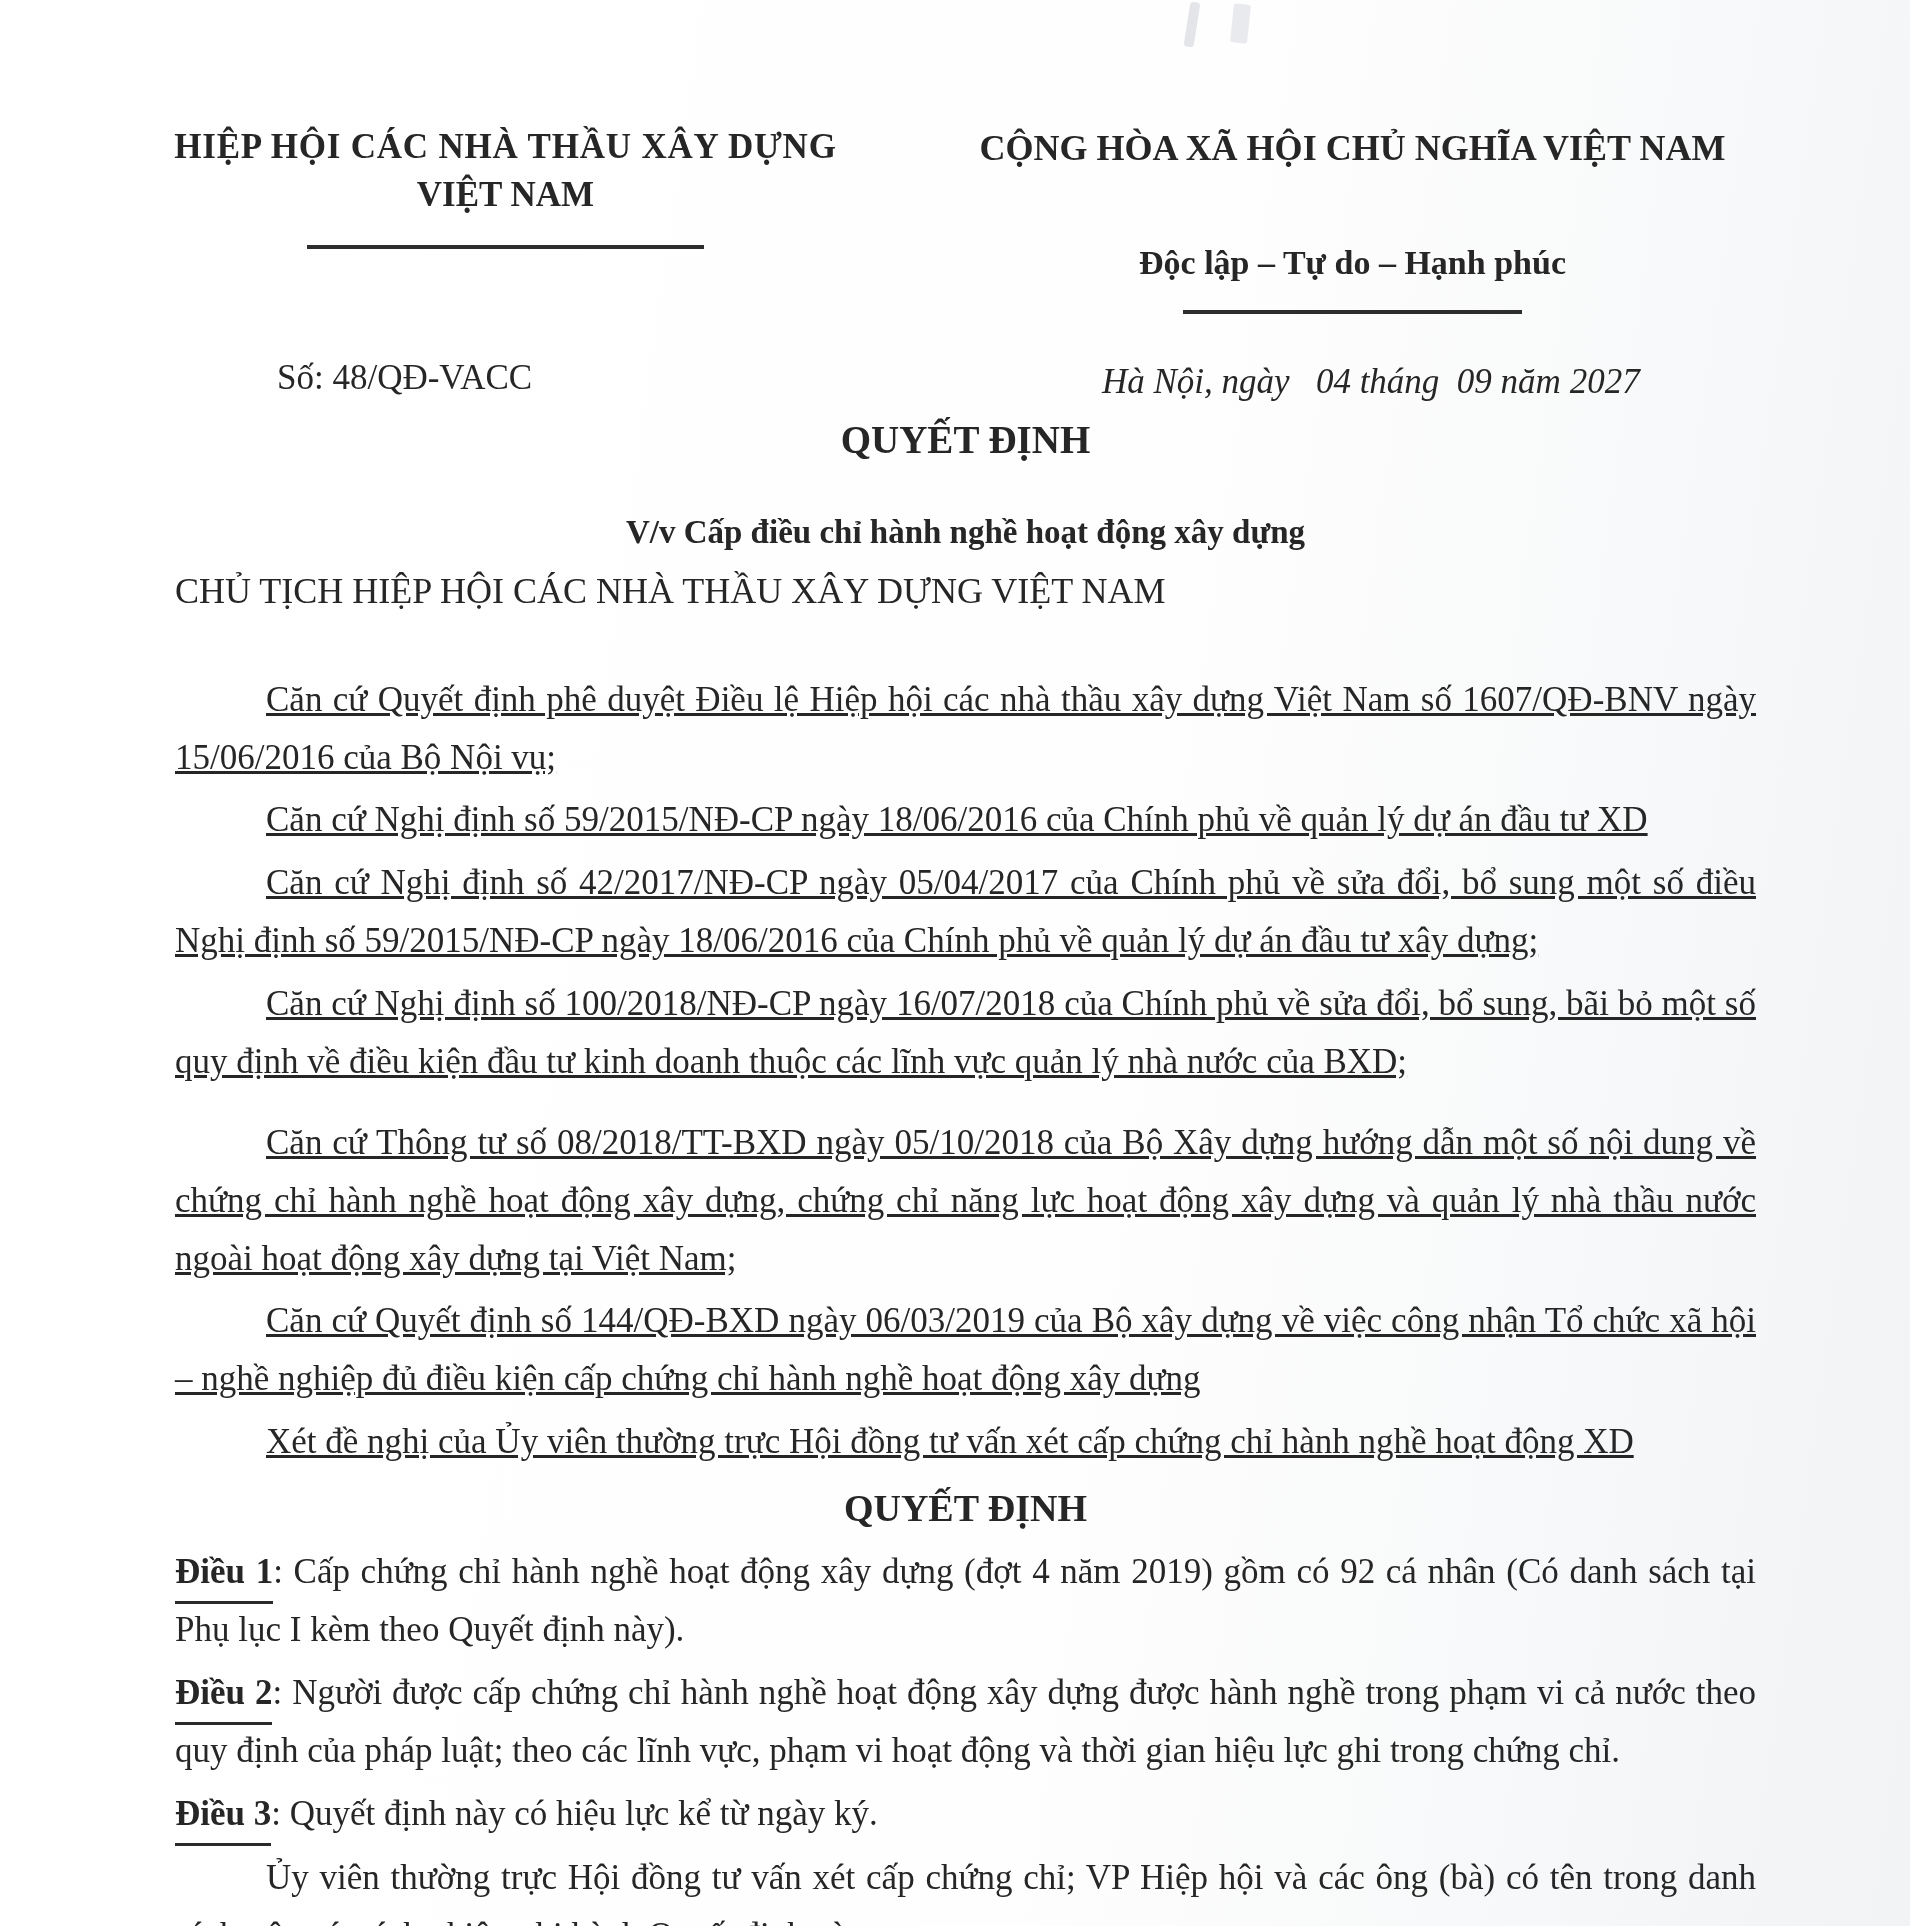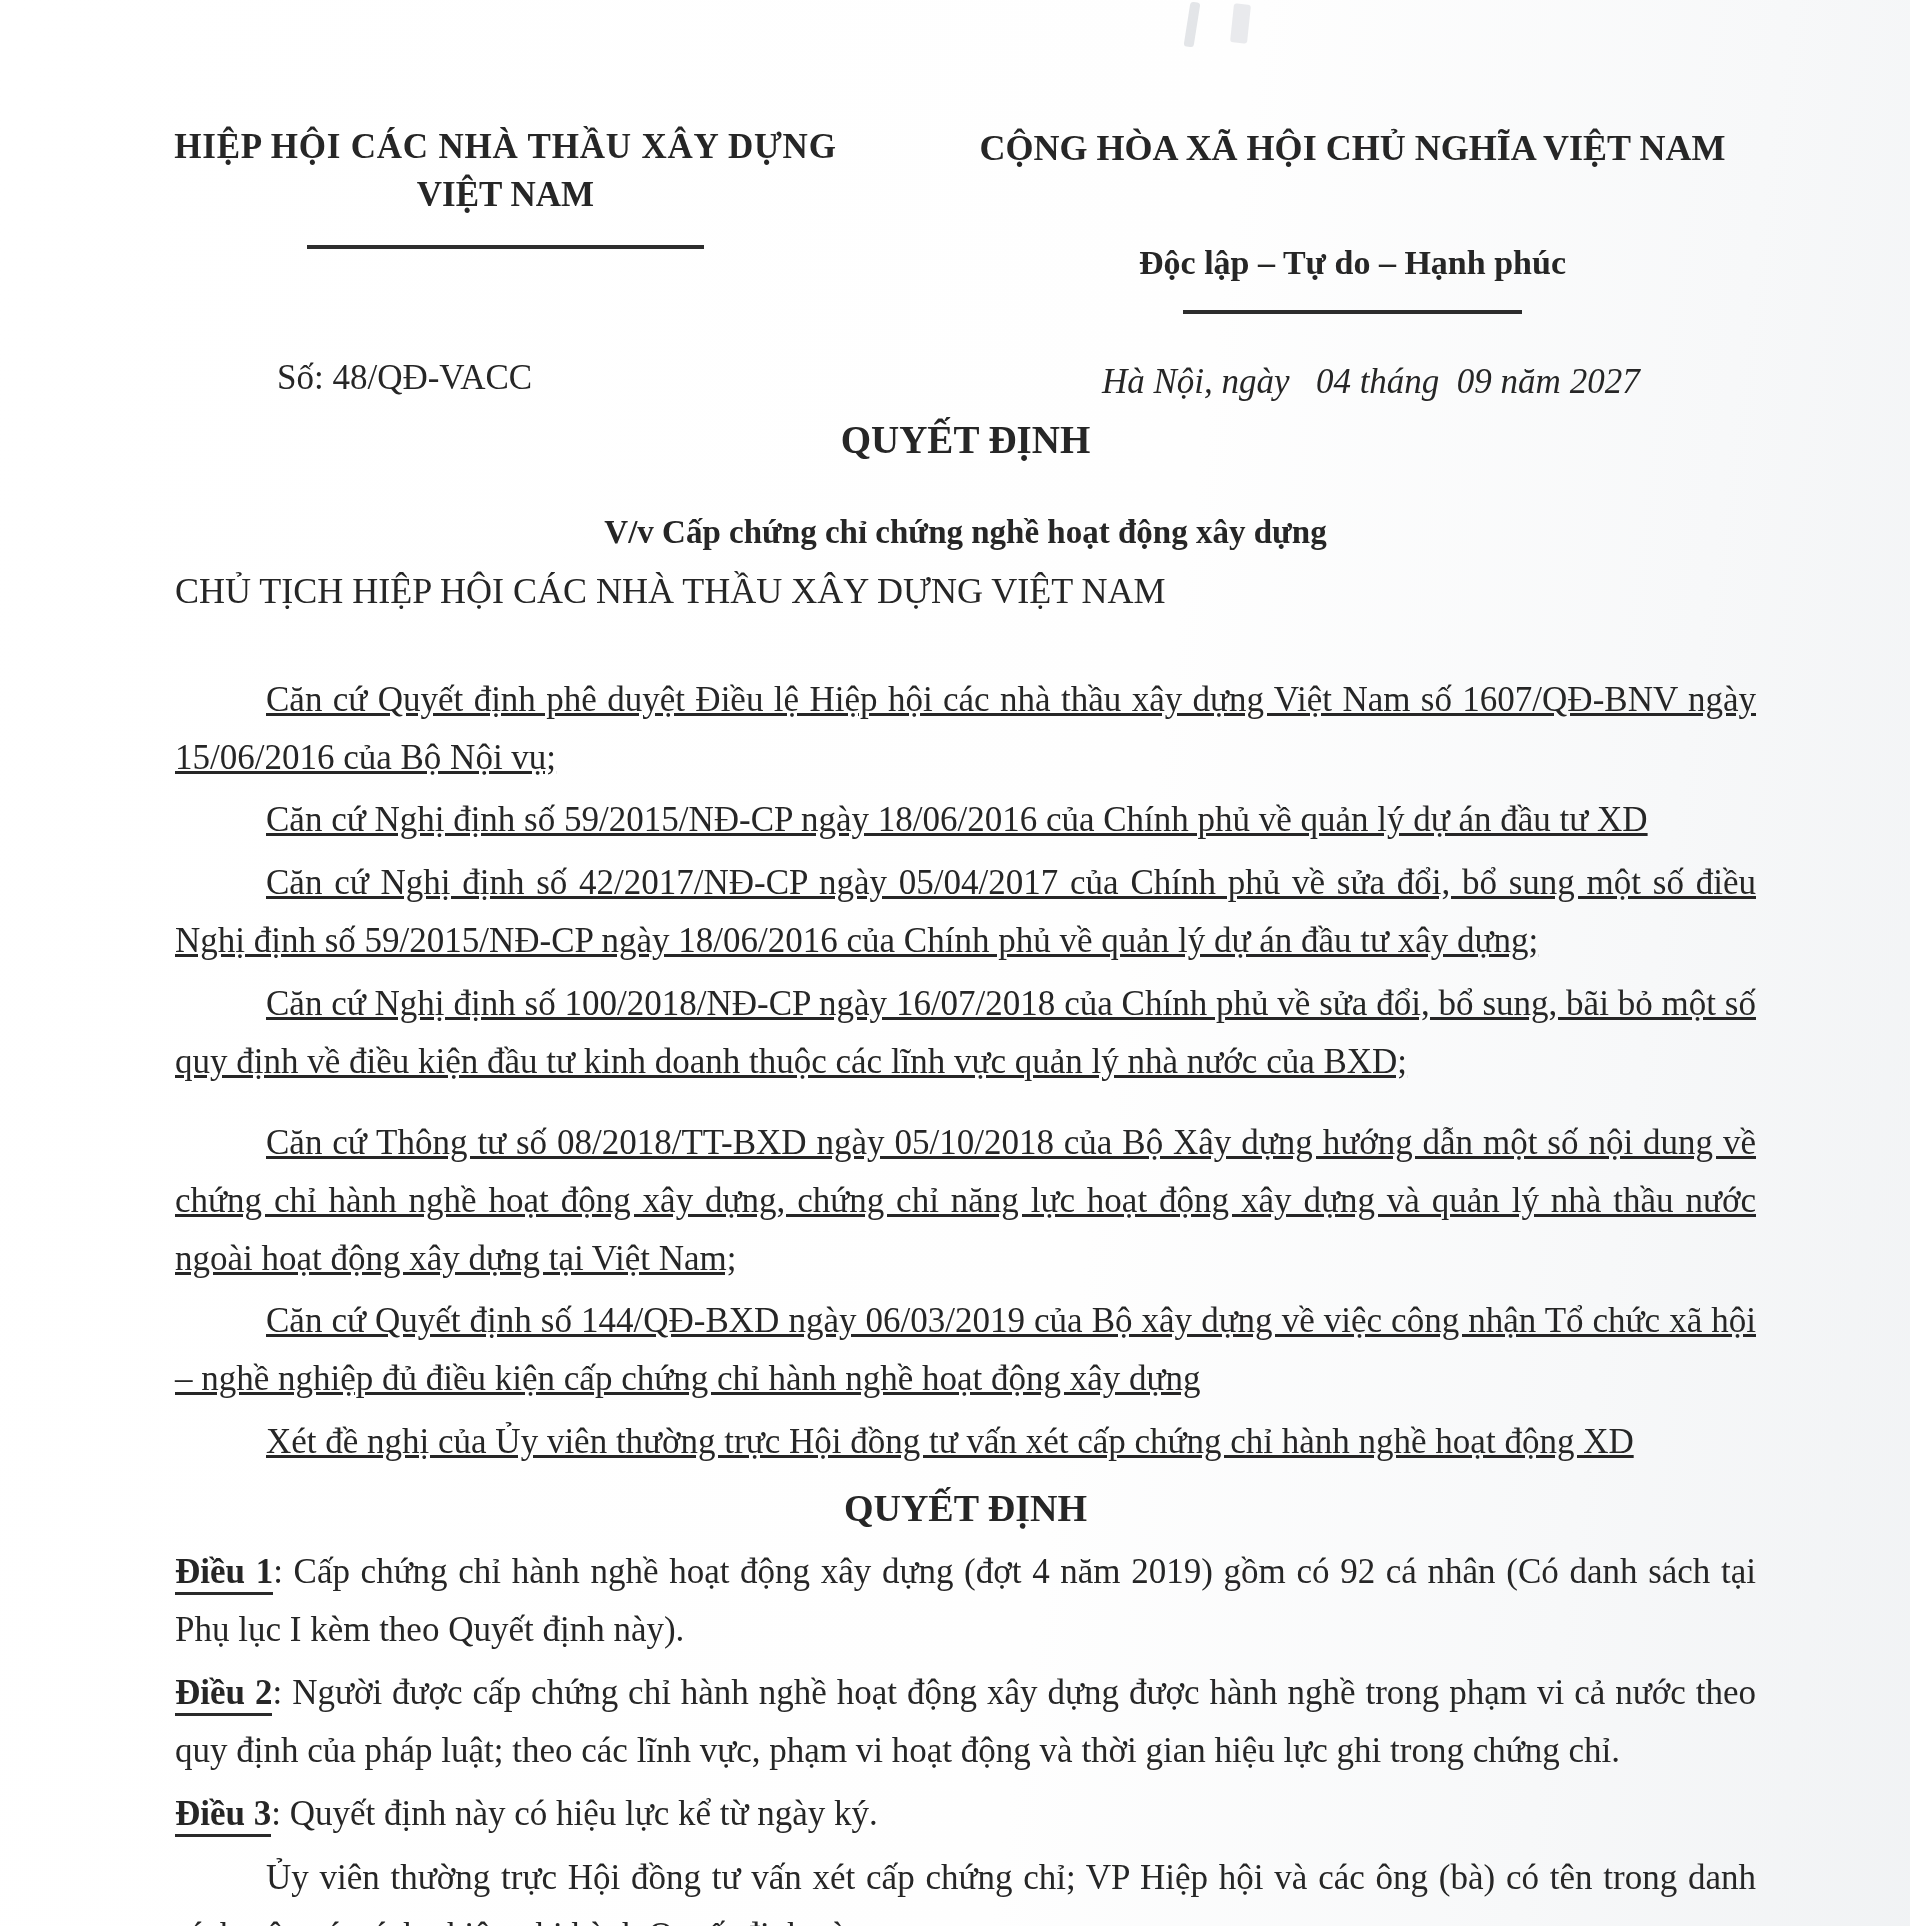"V/v Cấp chứng chỉ chứng" div.doc-subject { text: chứng chỉ chứng -> điều chỉ hành }
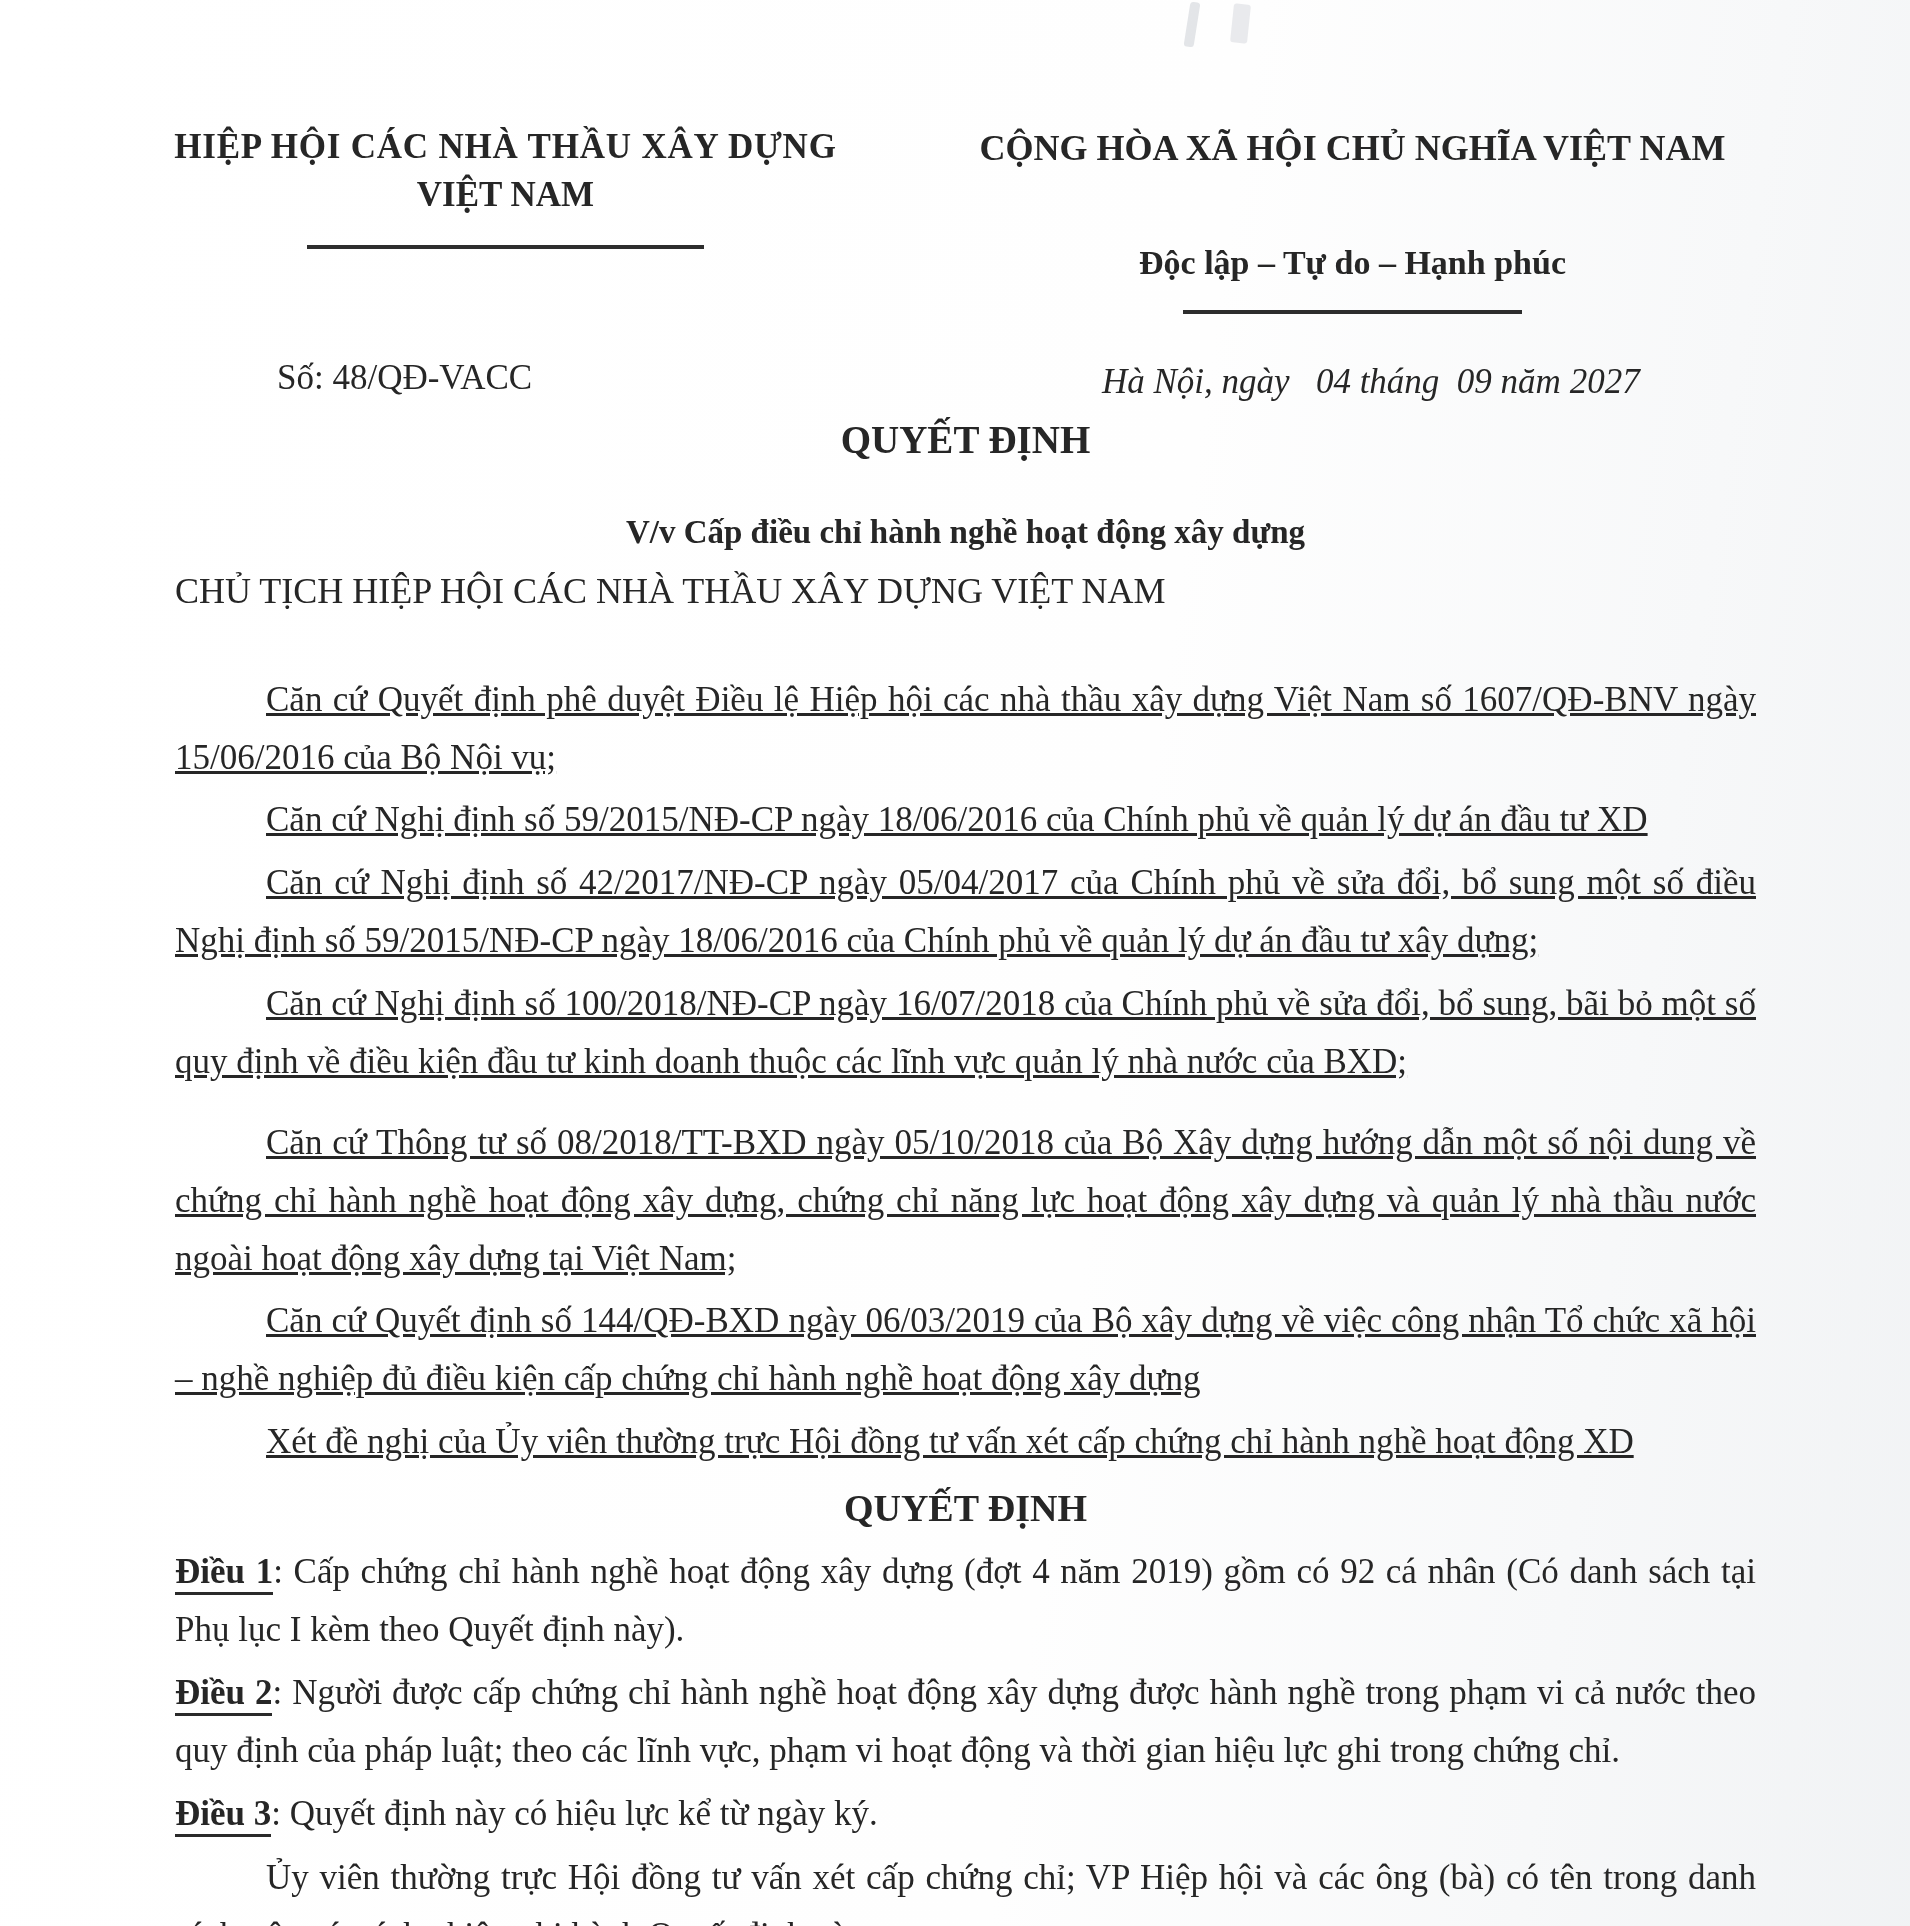"Điều 1" .article-label { padding-bottom: 1px -> 10px }
